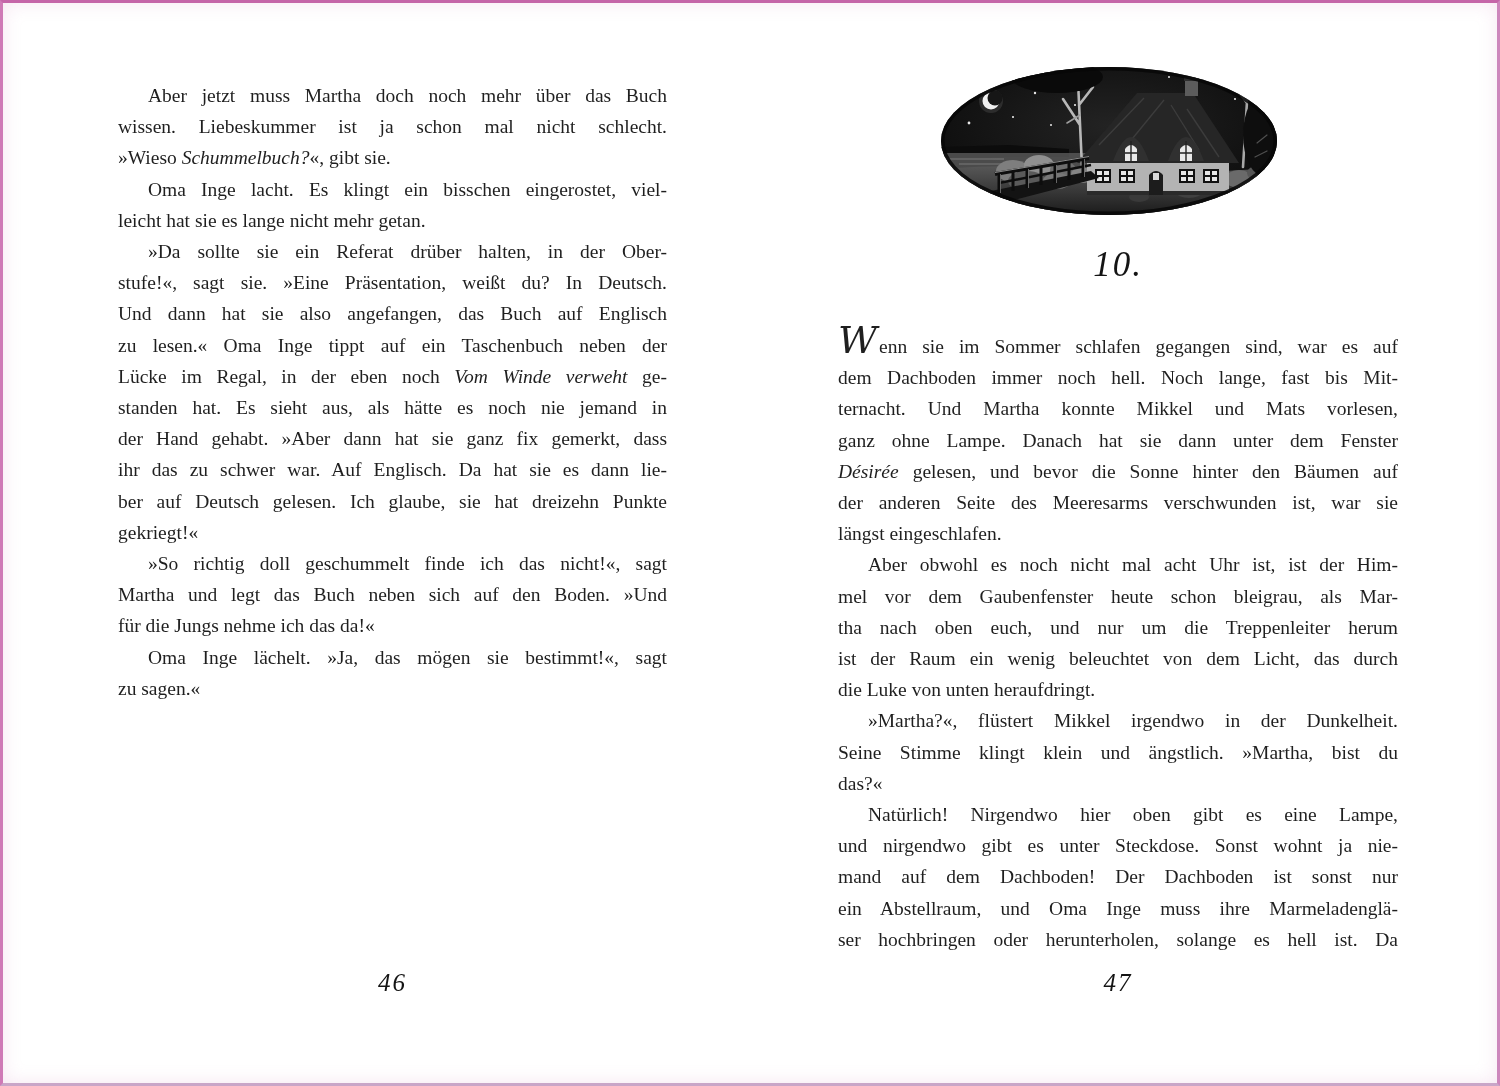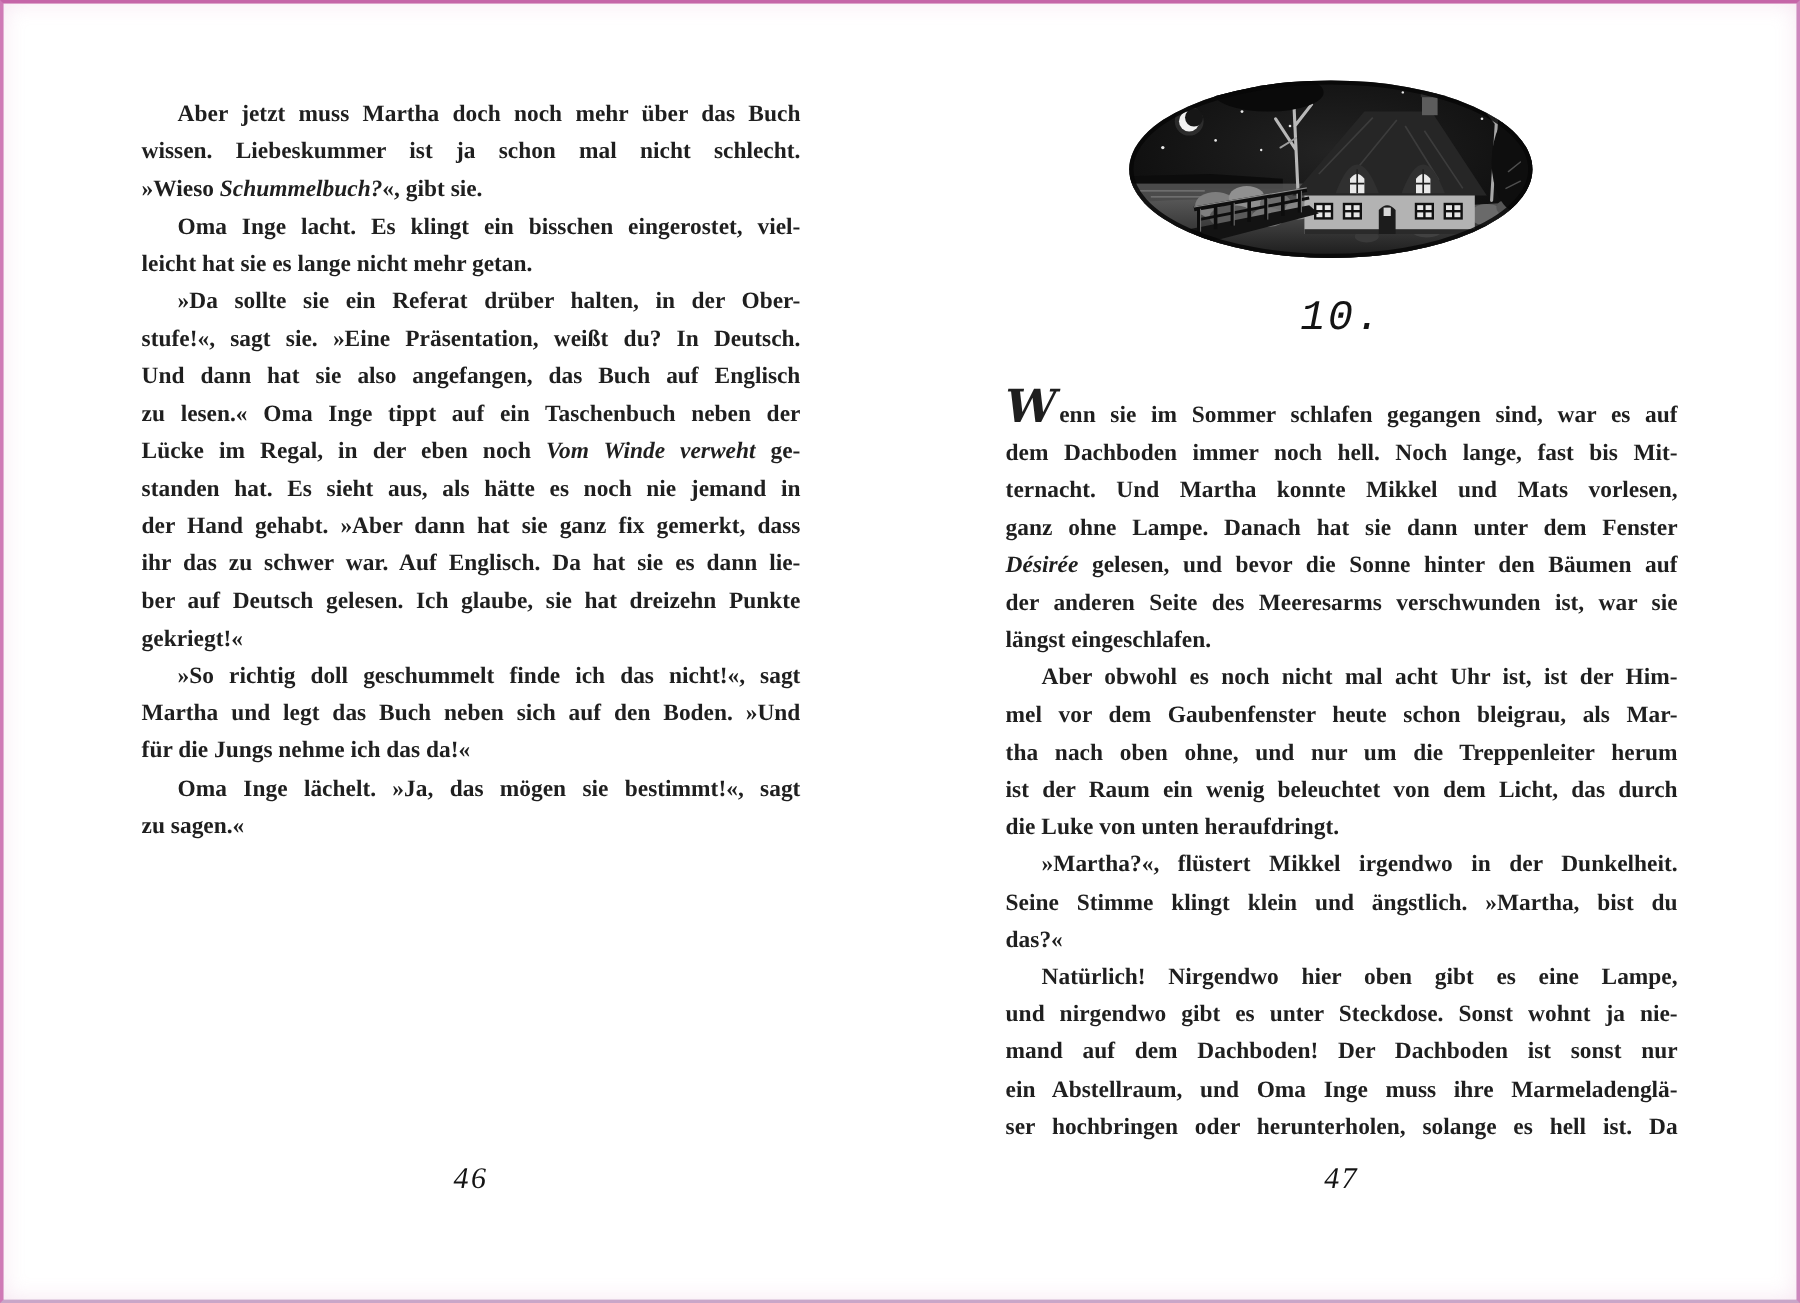"Aber jetzt muss Martha doch" .textcol { font-weight: bold -> none }
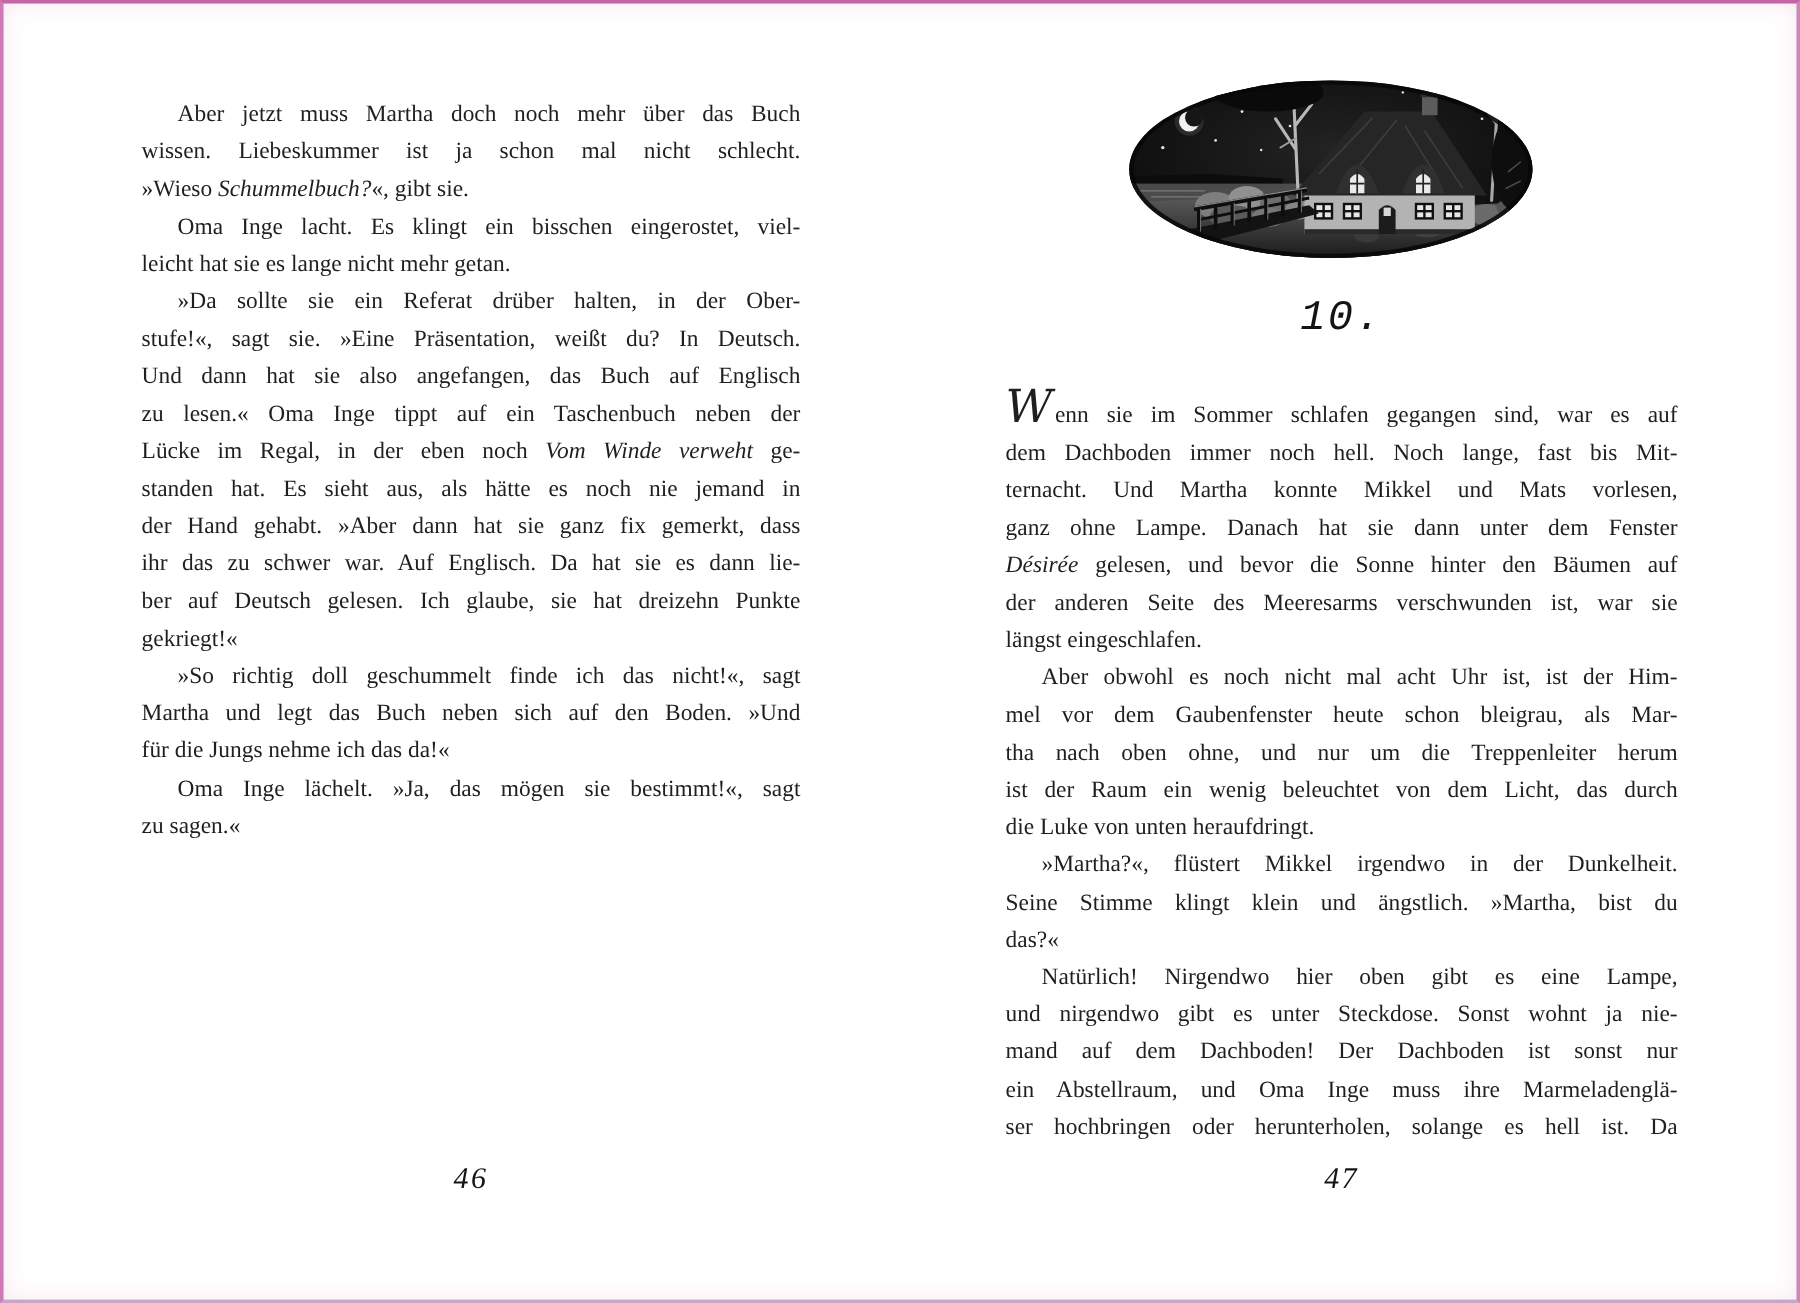"10." .chapter-number { font-family: Liberation Mono, monospace -> Liberation Serif, serif }
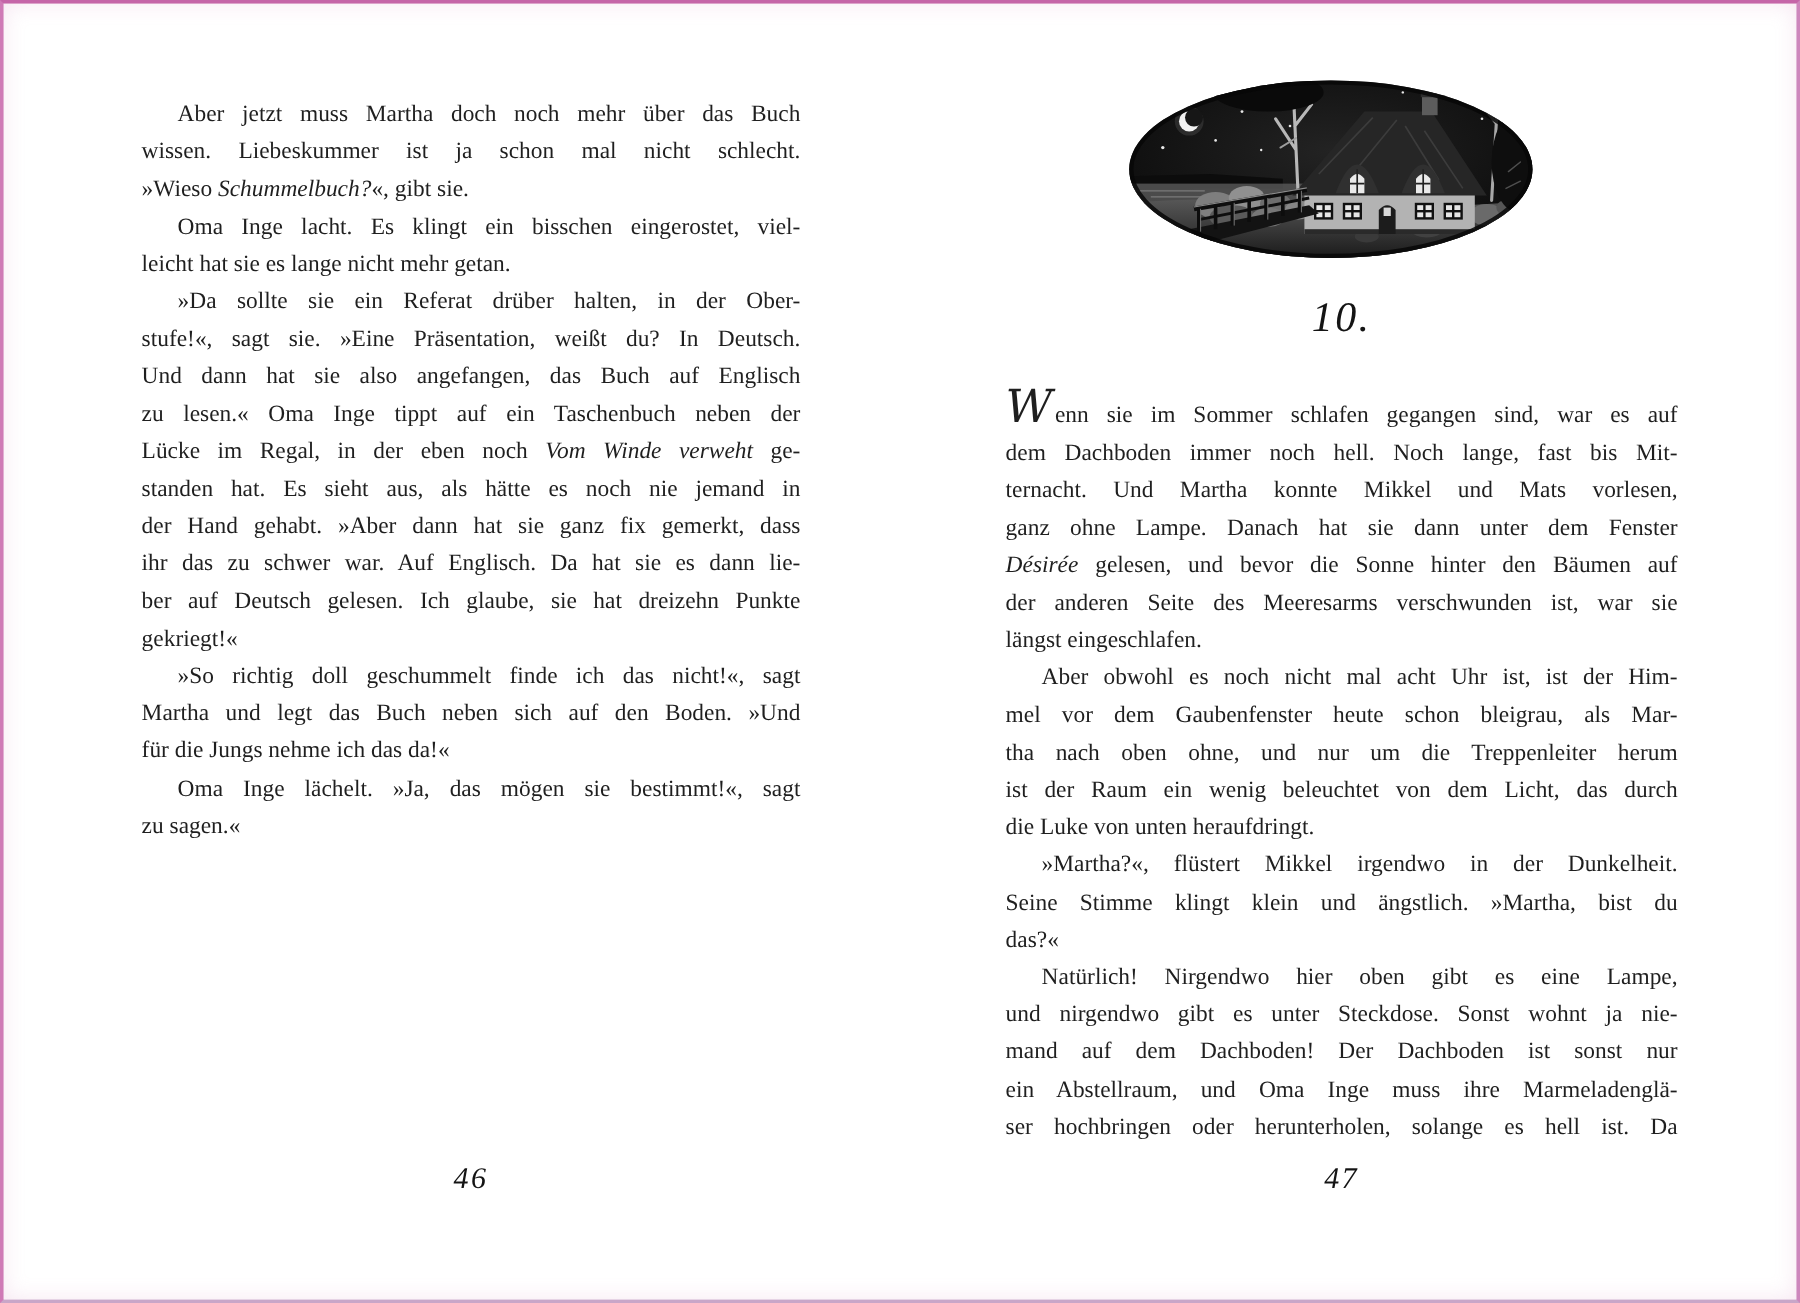"tha nach oben ohne, und" span { text: ohne -> euch }
